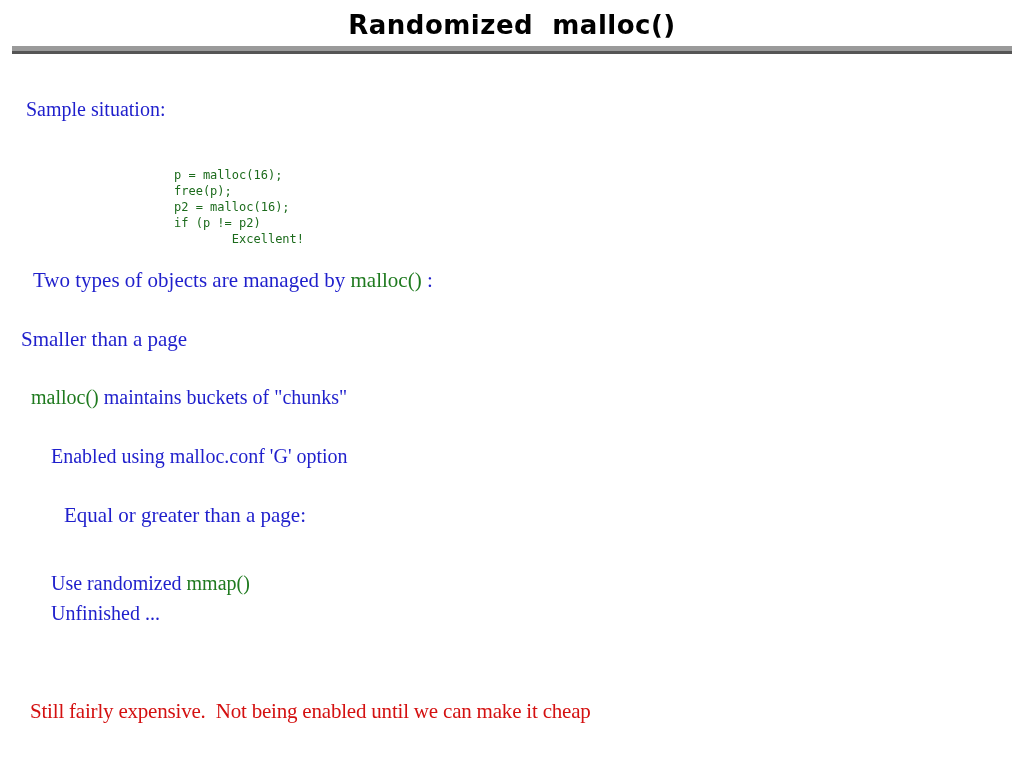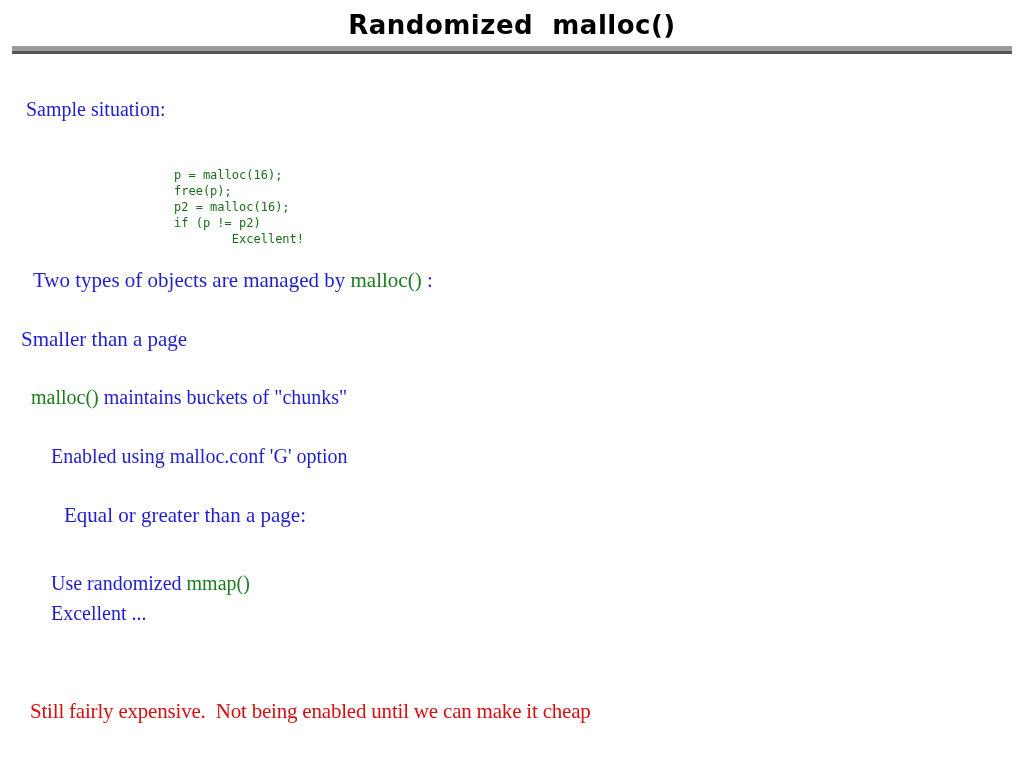"Excellent ..." div.line { text: Excellent -> Unfinished }
